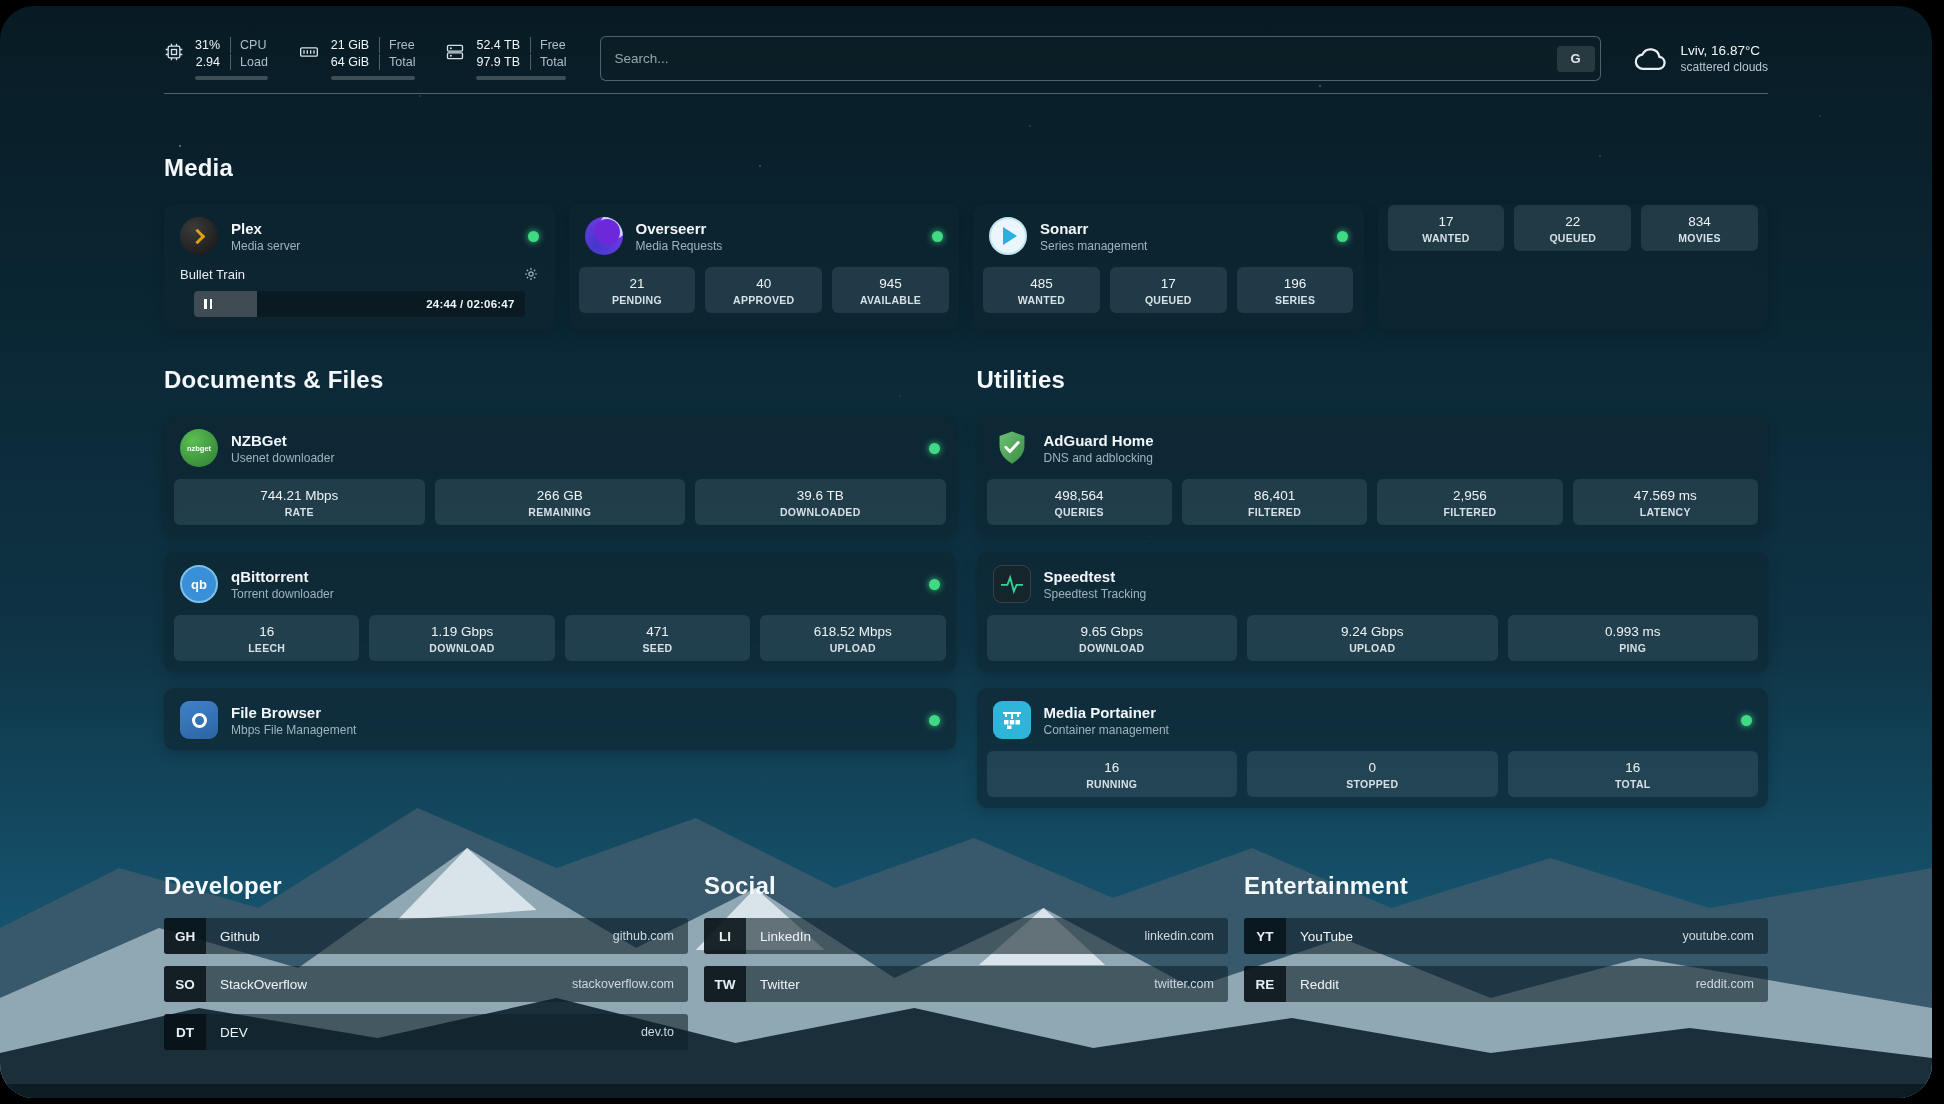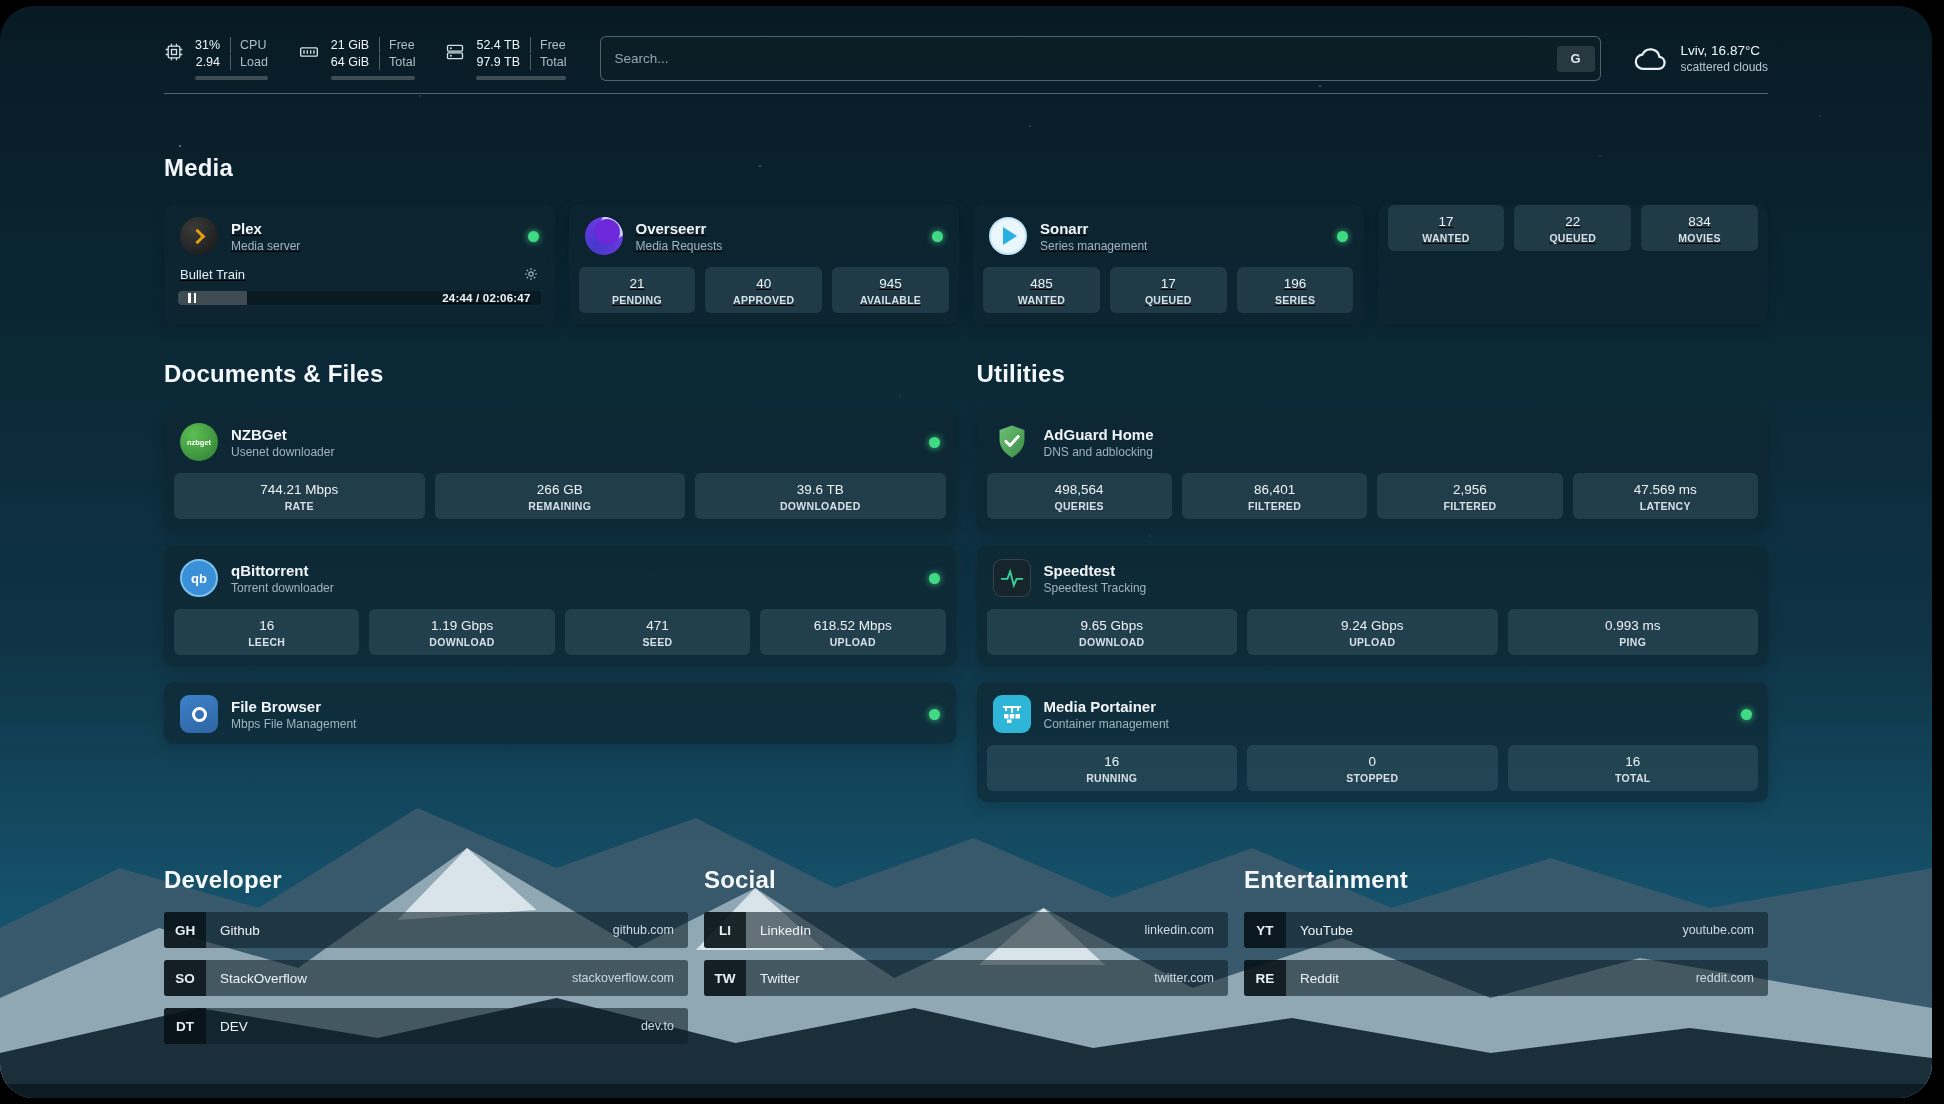"Plex" .media-grid { text-decoration: underline -> none }
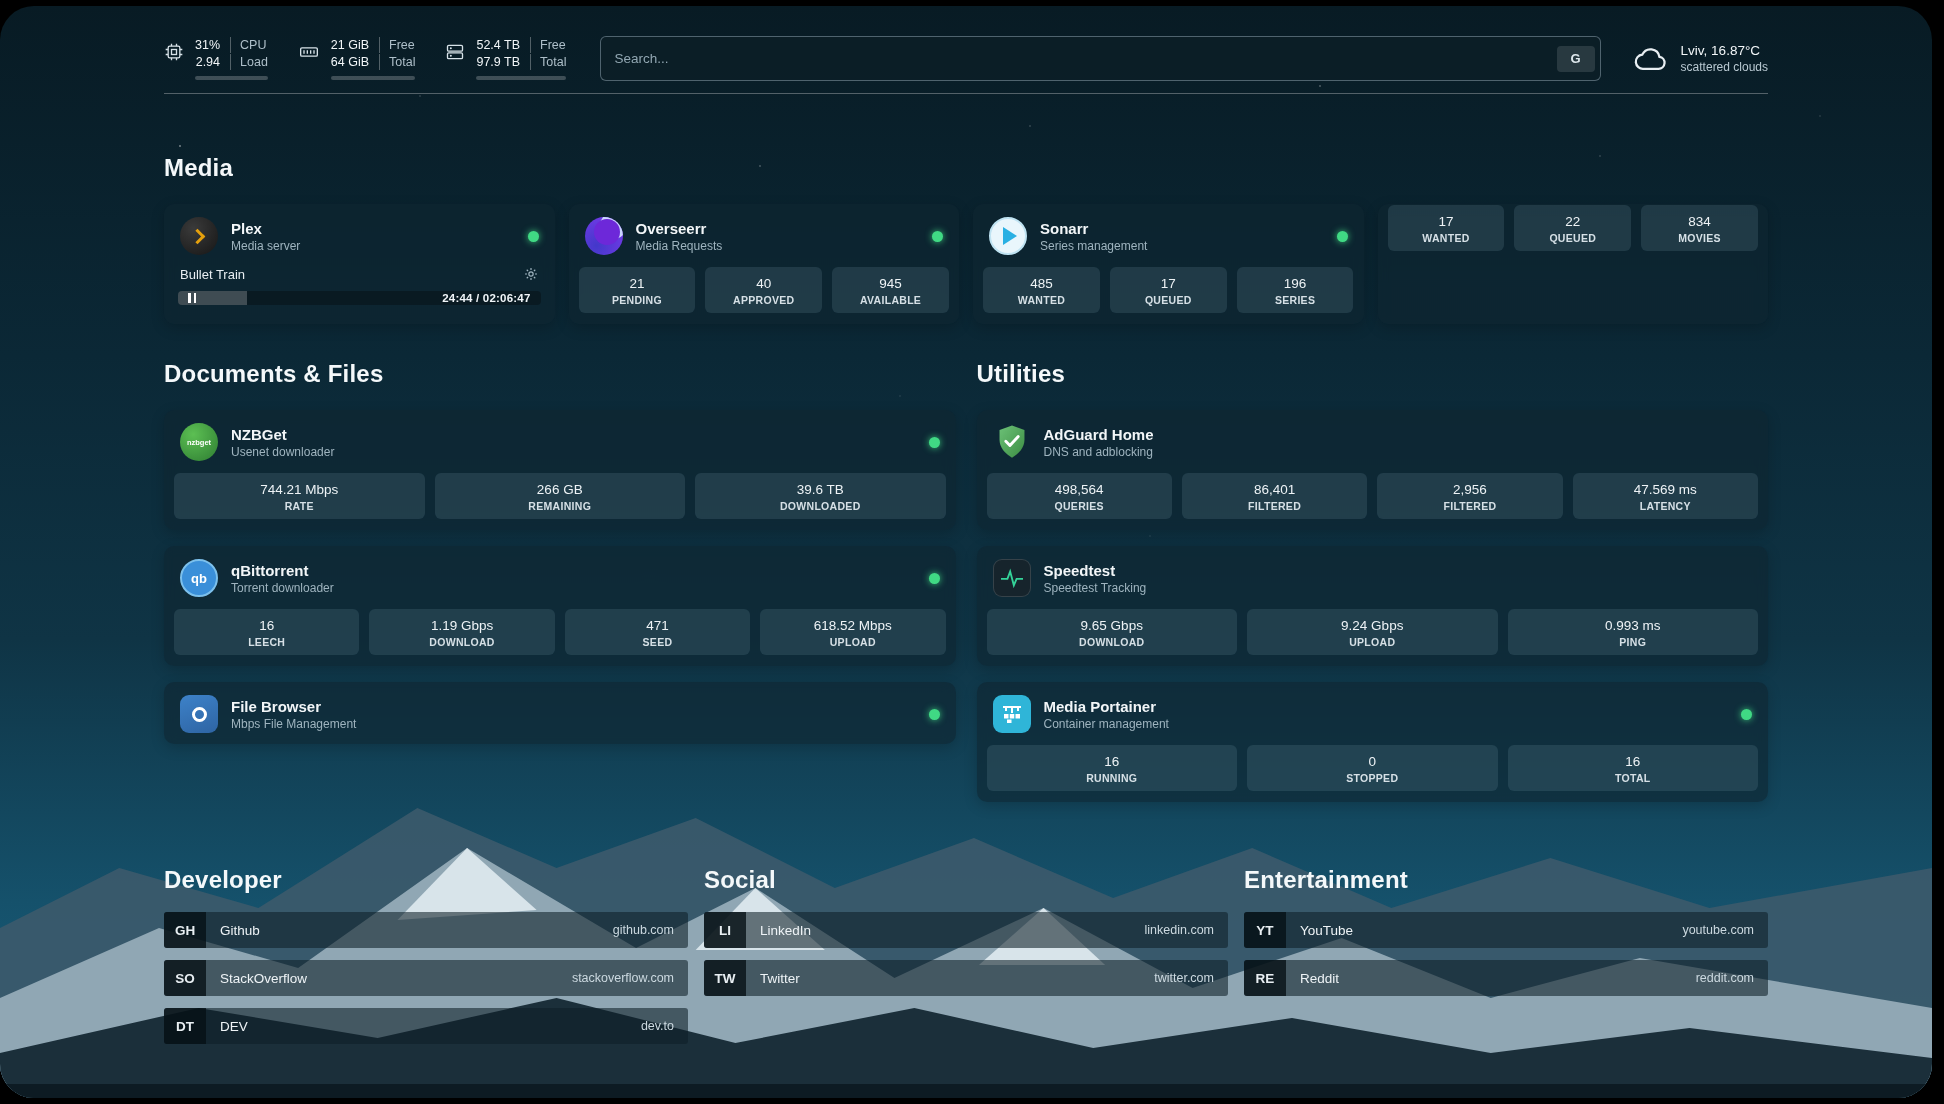"24:44 / 02:06:47" .plex-progress { height: 14px -> 26px; margin: 9px 14px 13px -> 9px 30px 13px }
